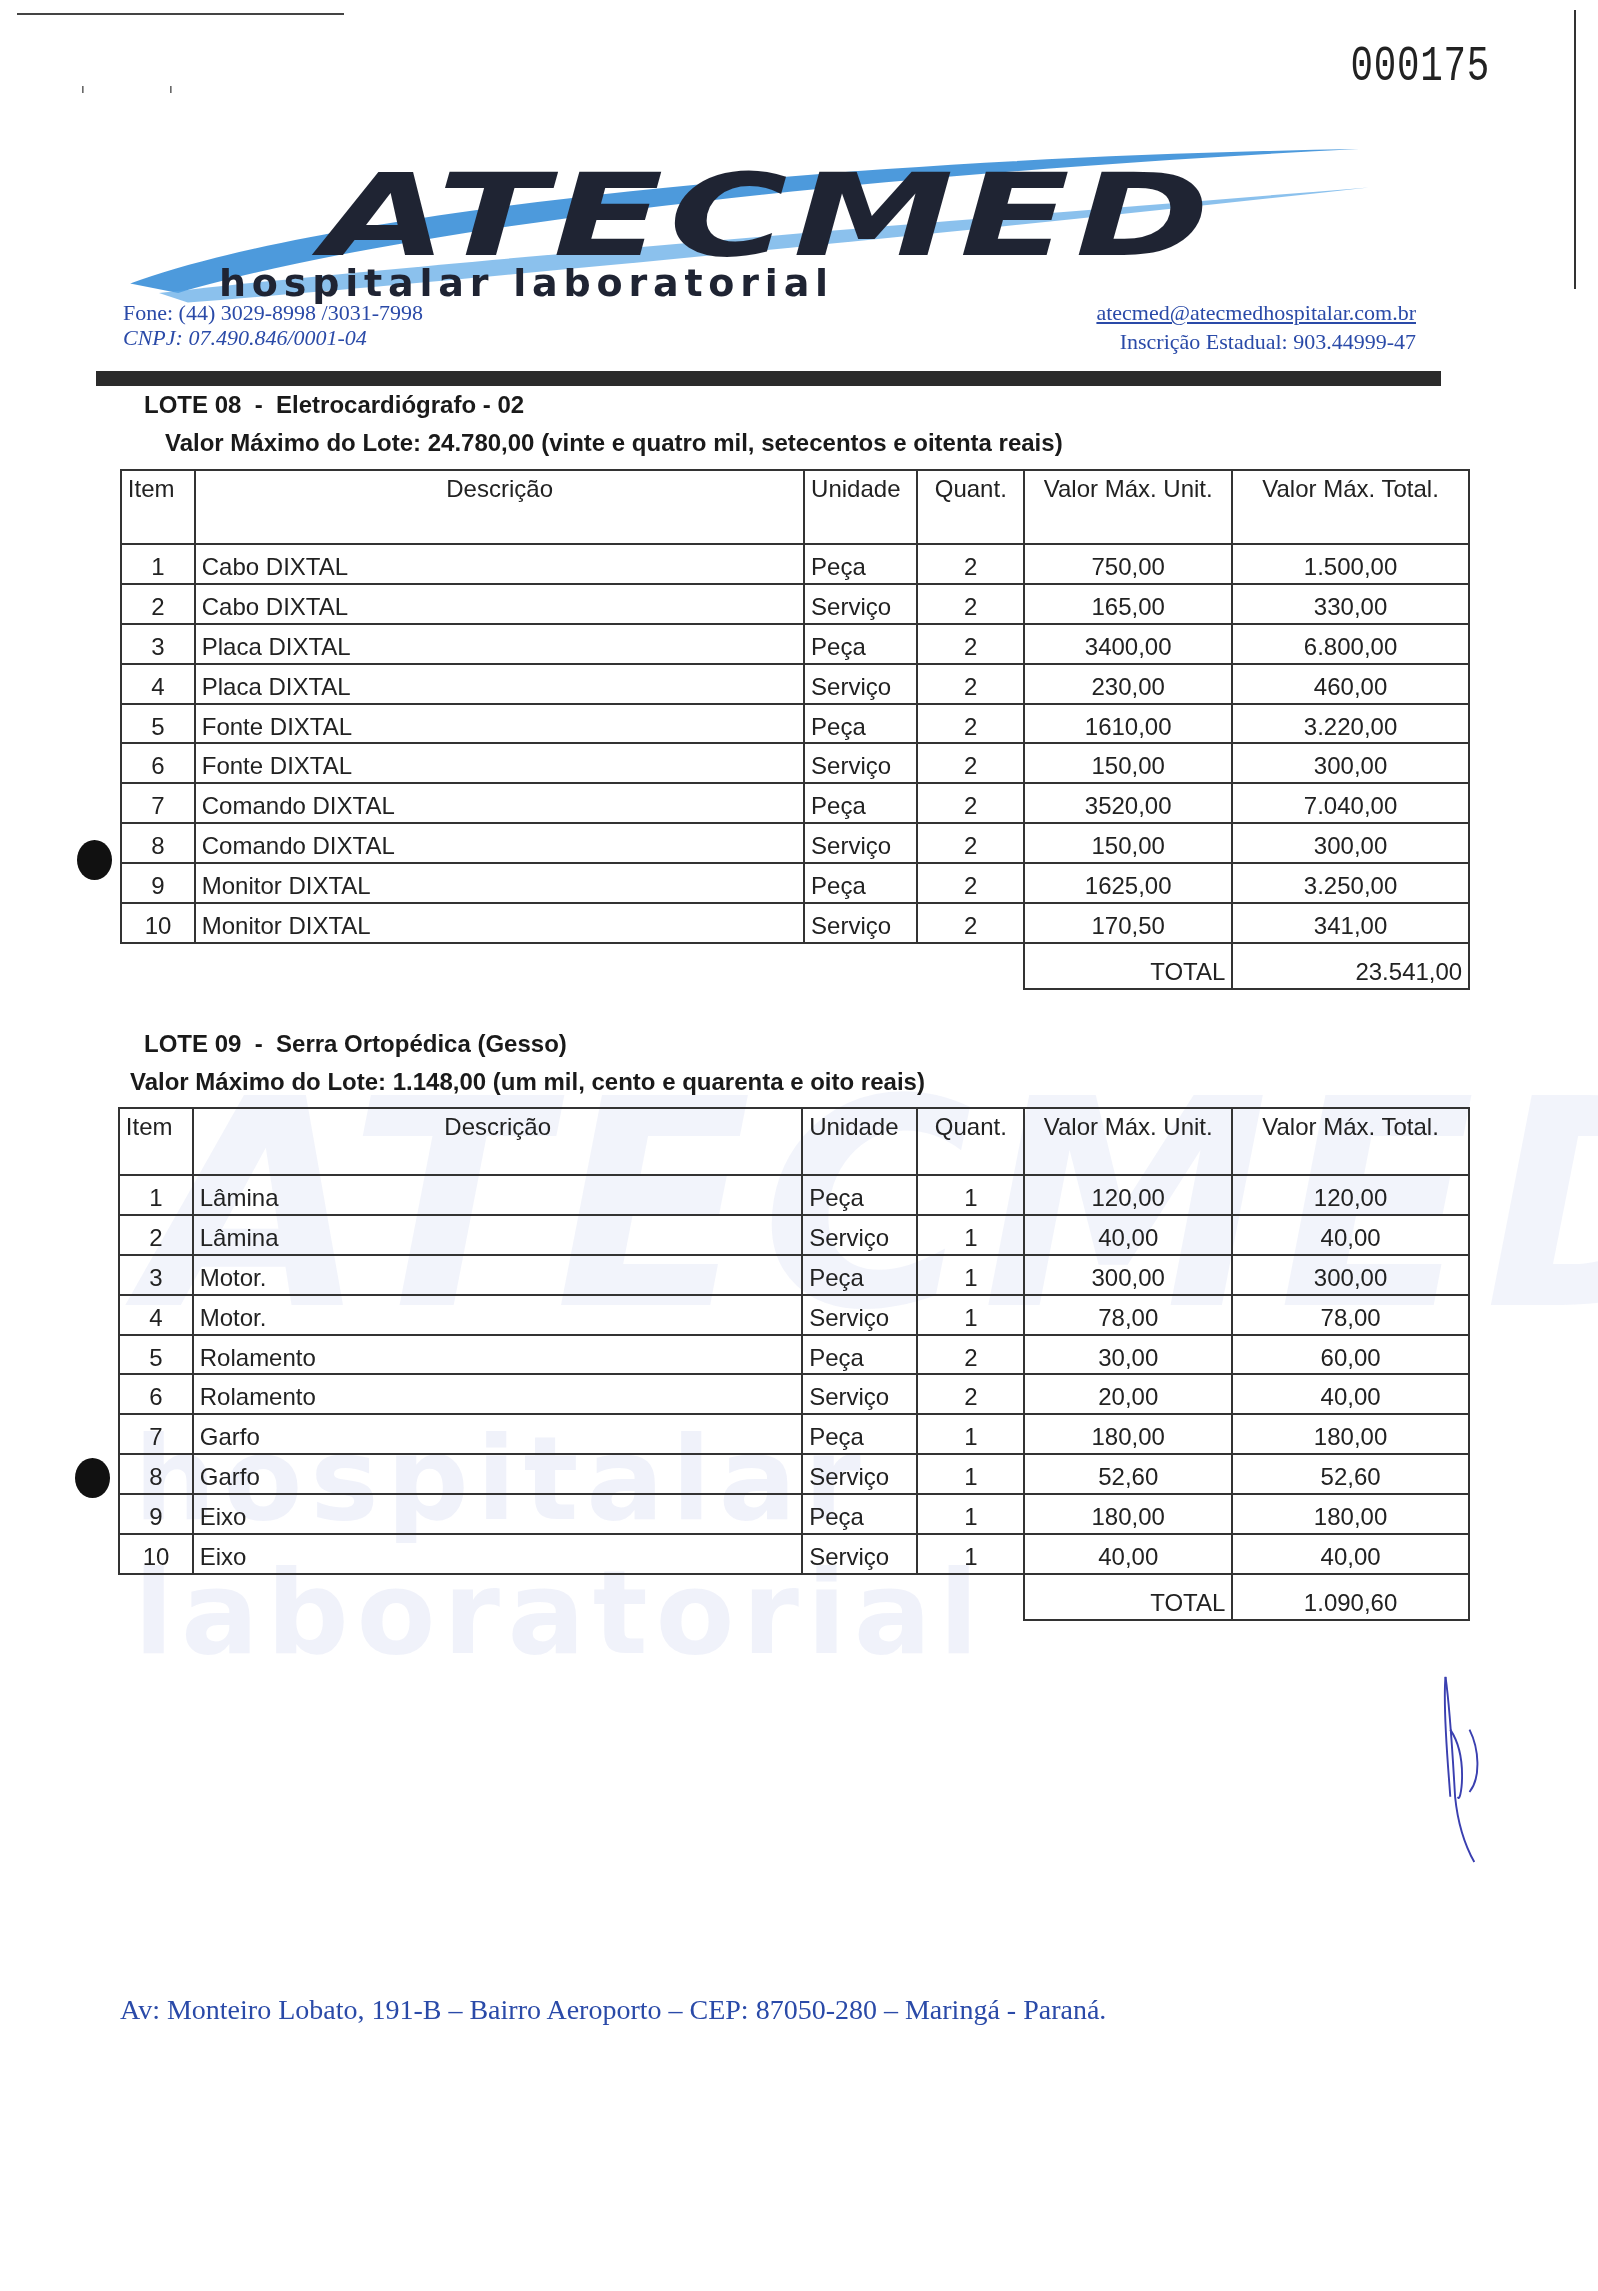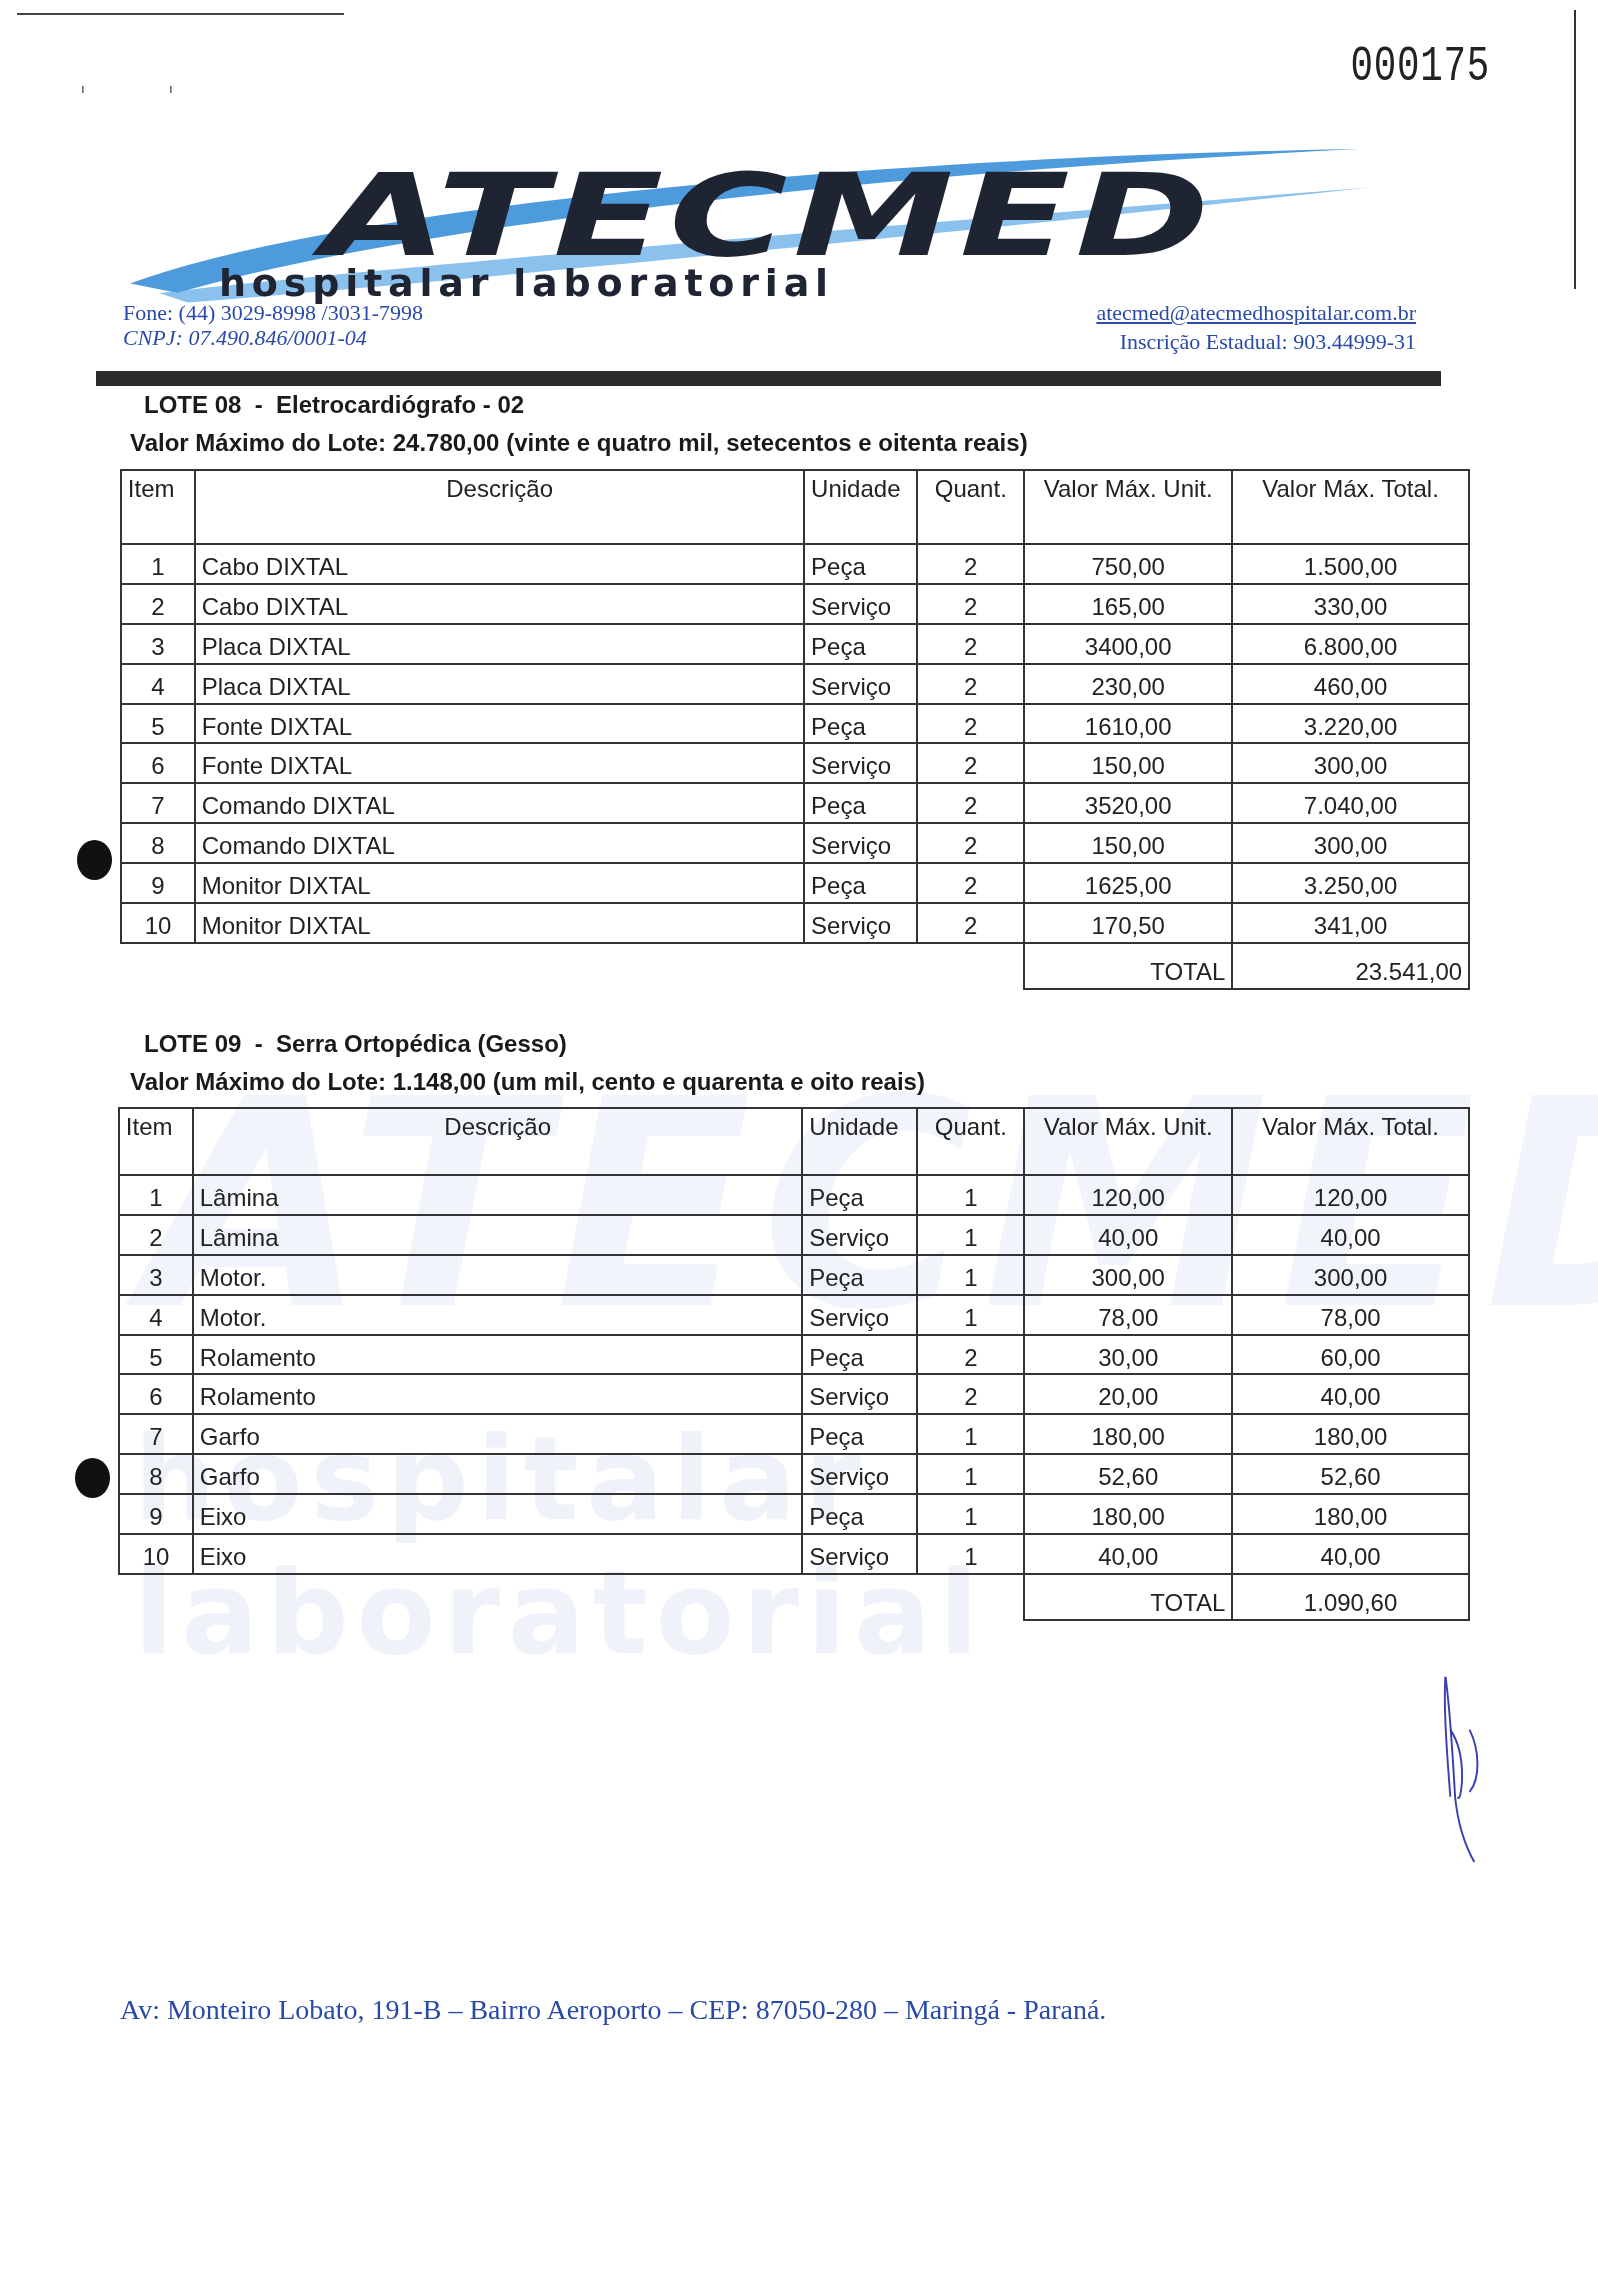"Inscrição Estadual: 903.44999-31" div.abs { text: 903.44999-31 -> 903.44999-47 }
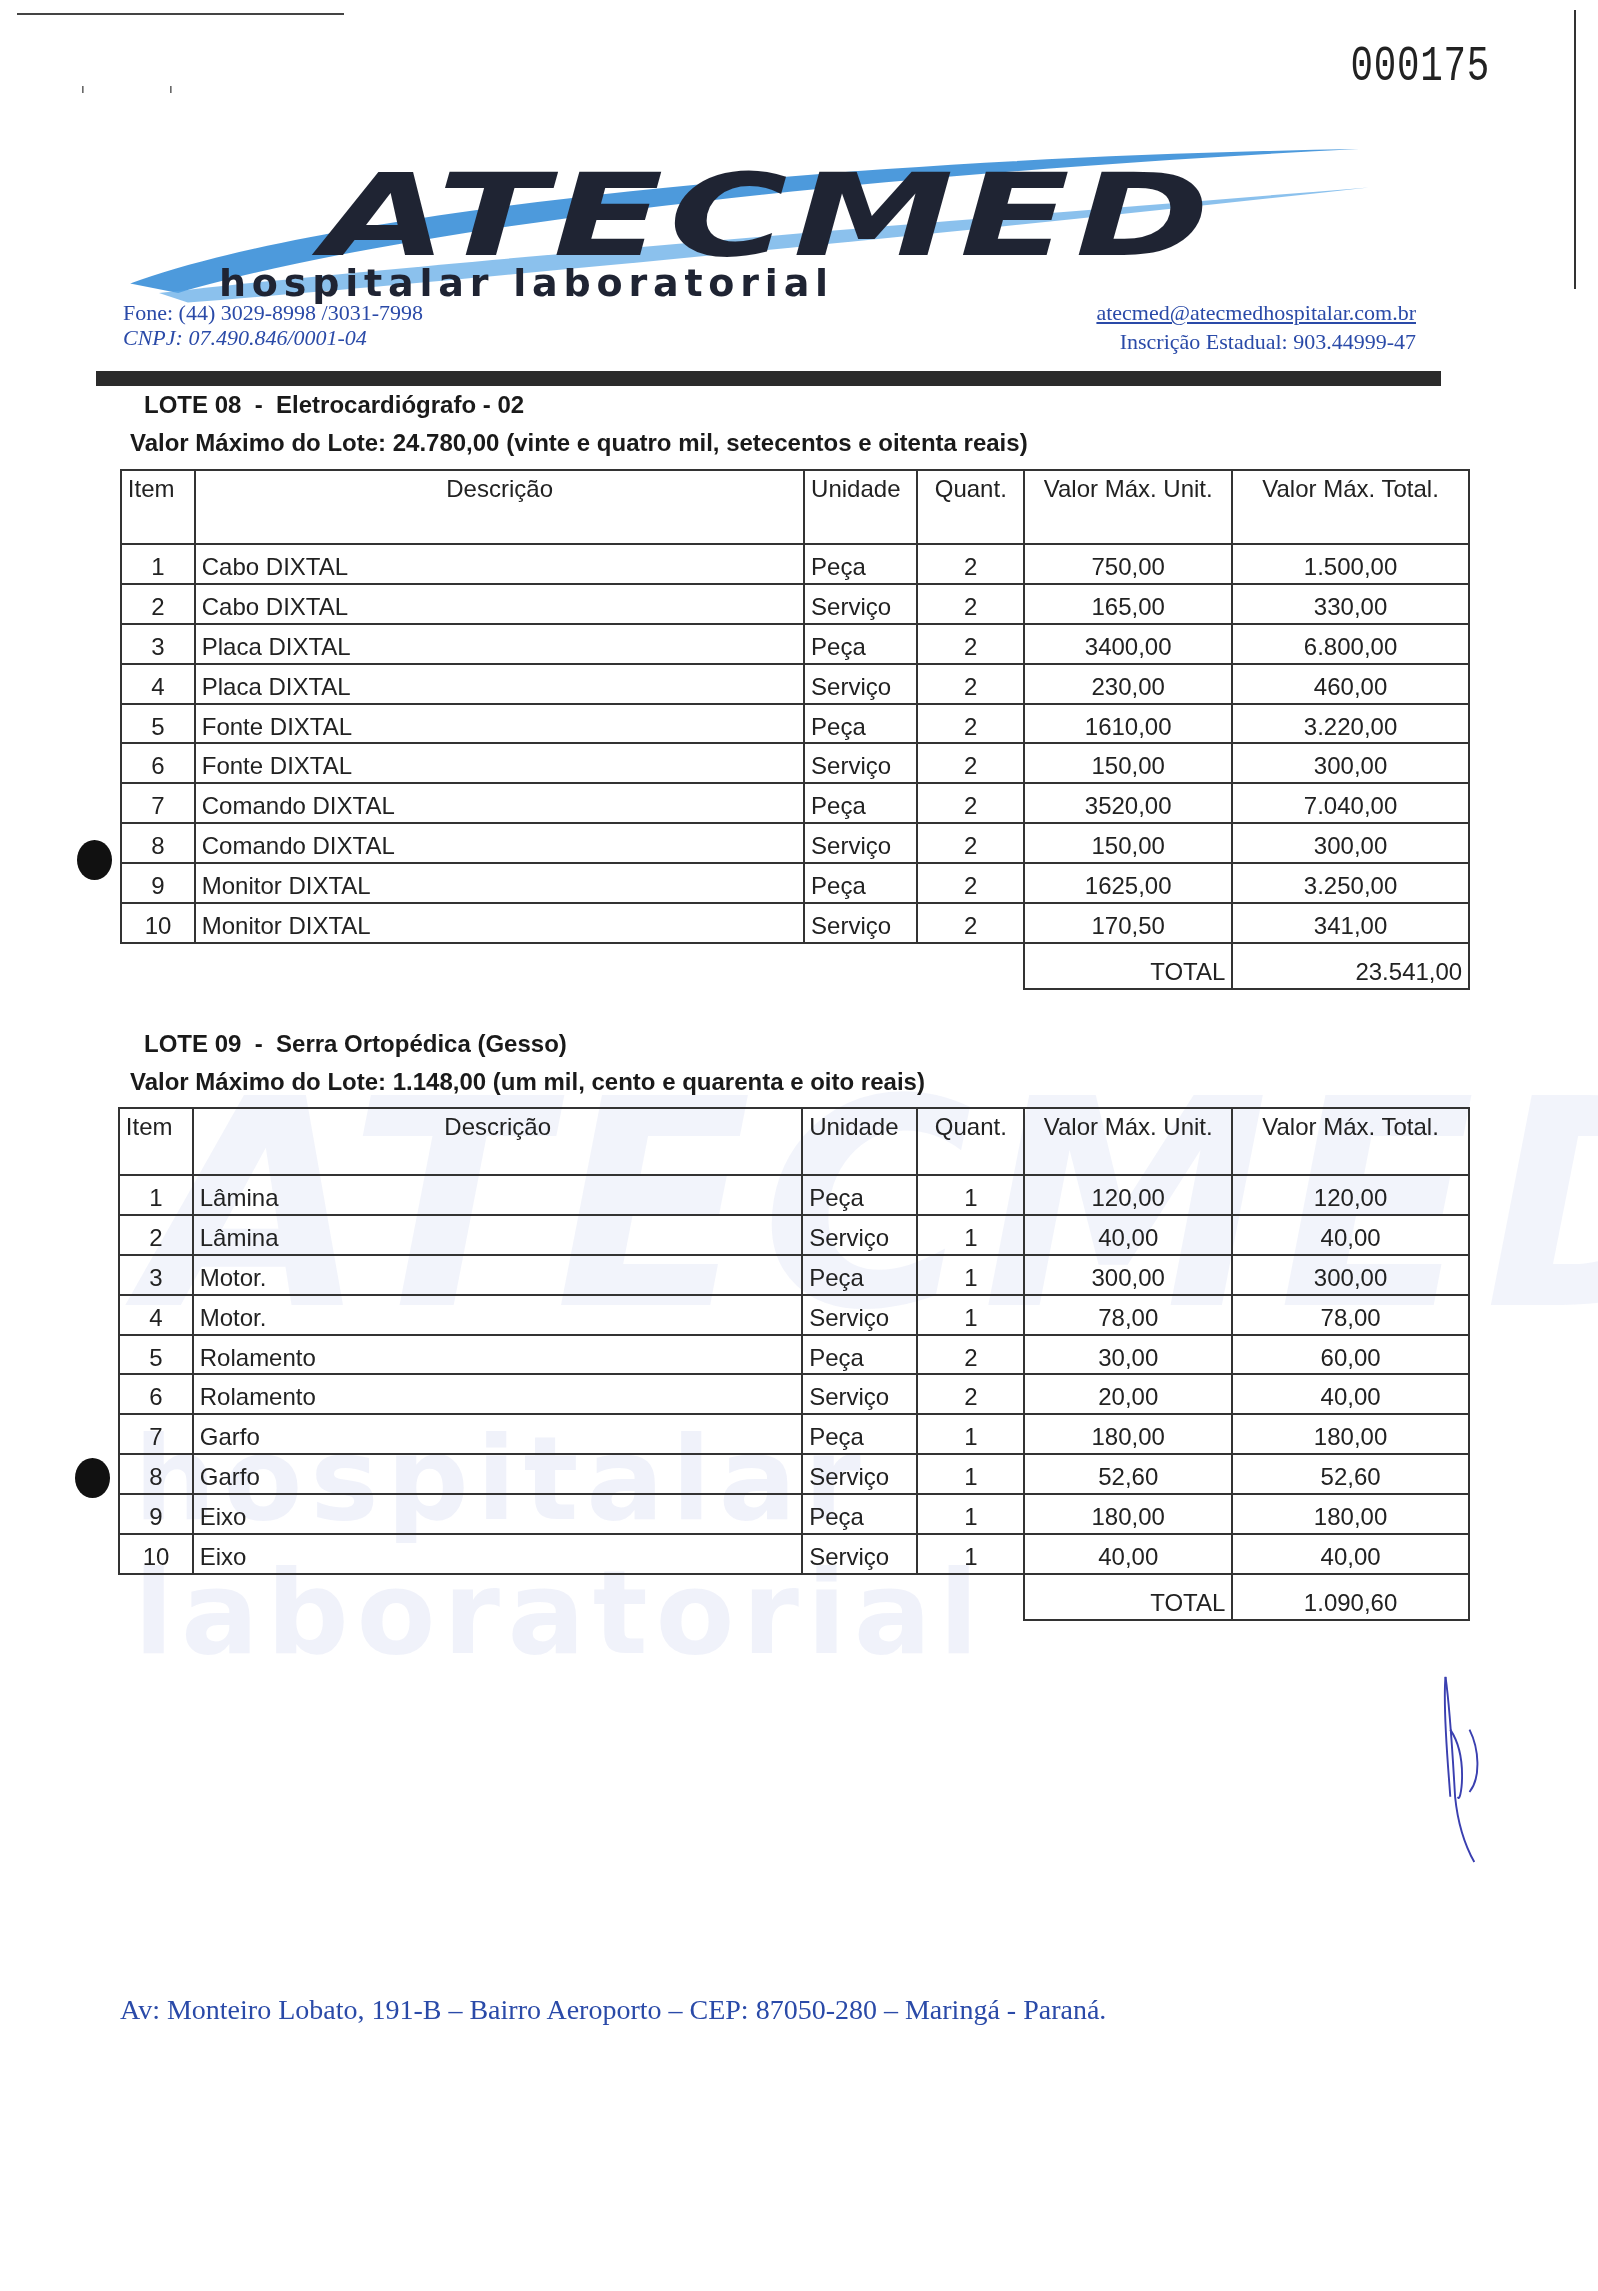"Valor Máximo do Lote: 24.780,00" div.abs { margin-left: none -> 35px }
